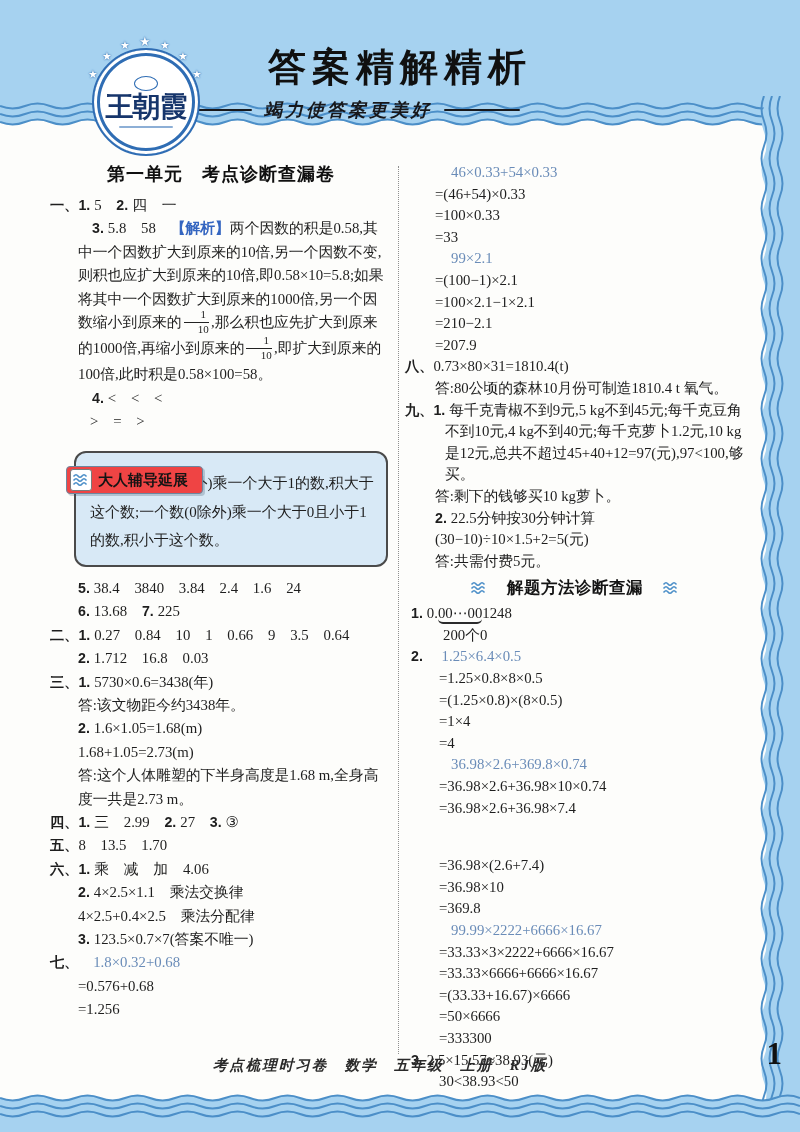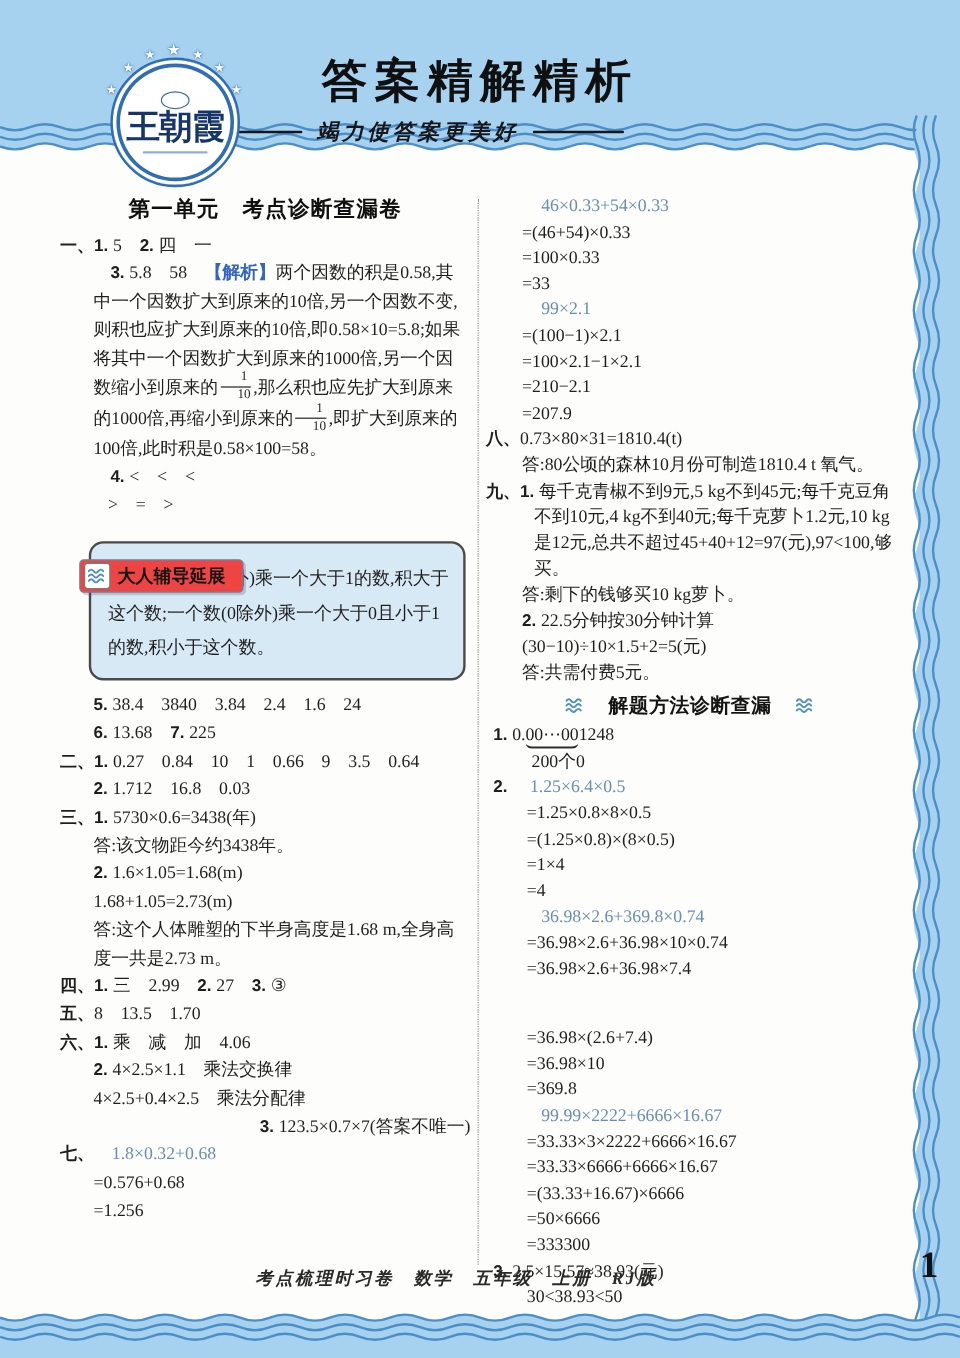"3. 123.5×0.7×7(答案不唯一)" p.line { text-align: right -> none }
